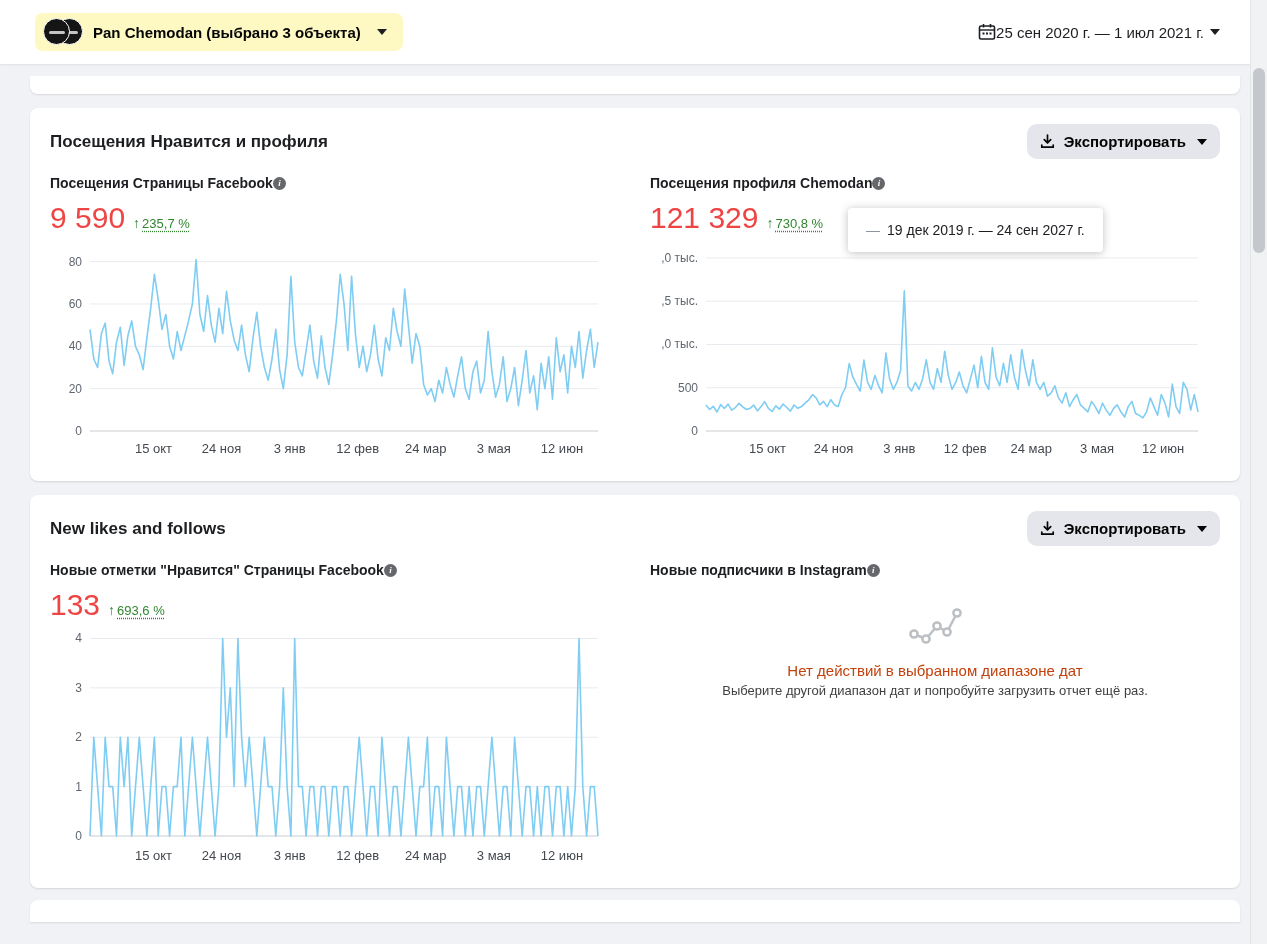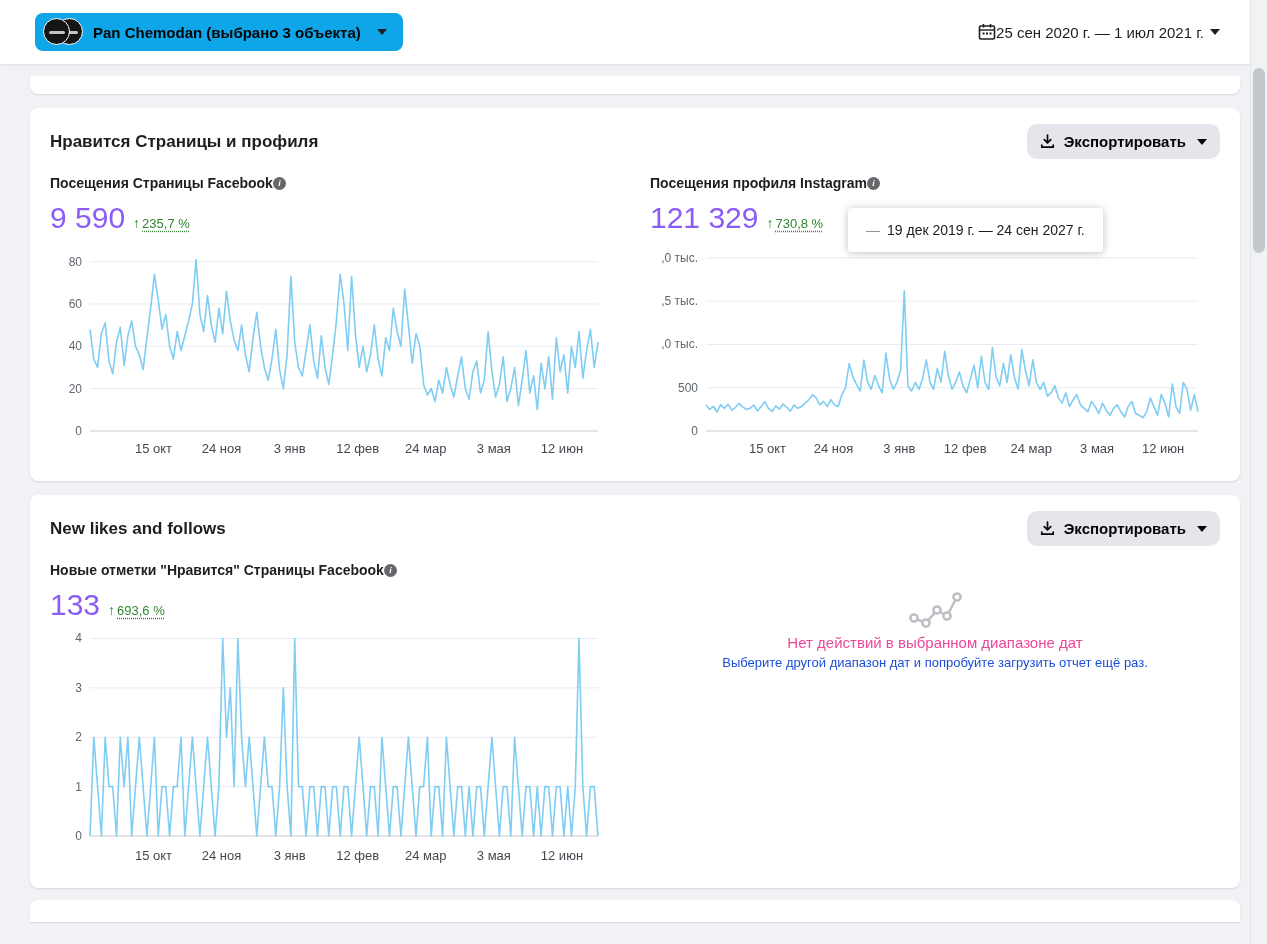"Pan Chemodan (выбрано 3 объекта)" .account-pill { background: #0ea5e9 -> #fef9c3 }
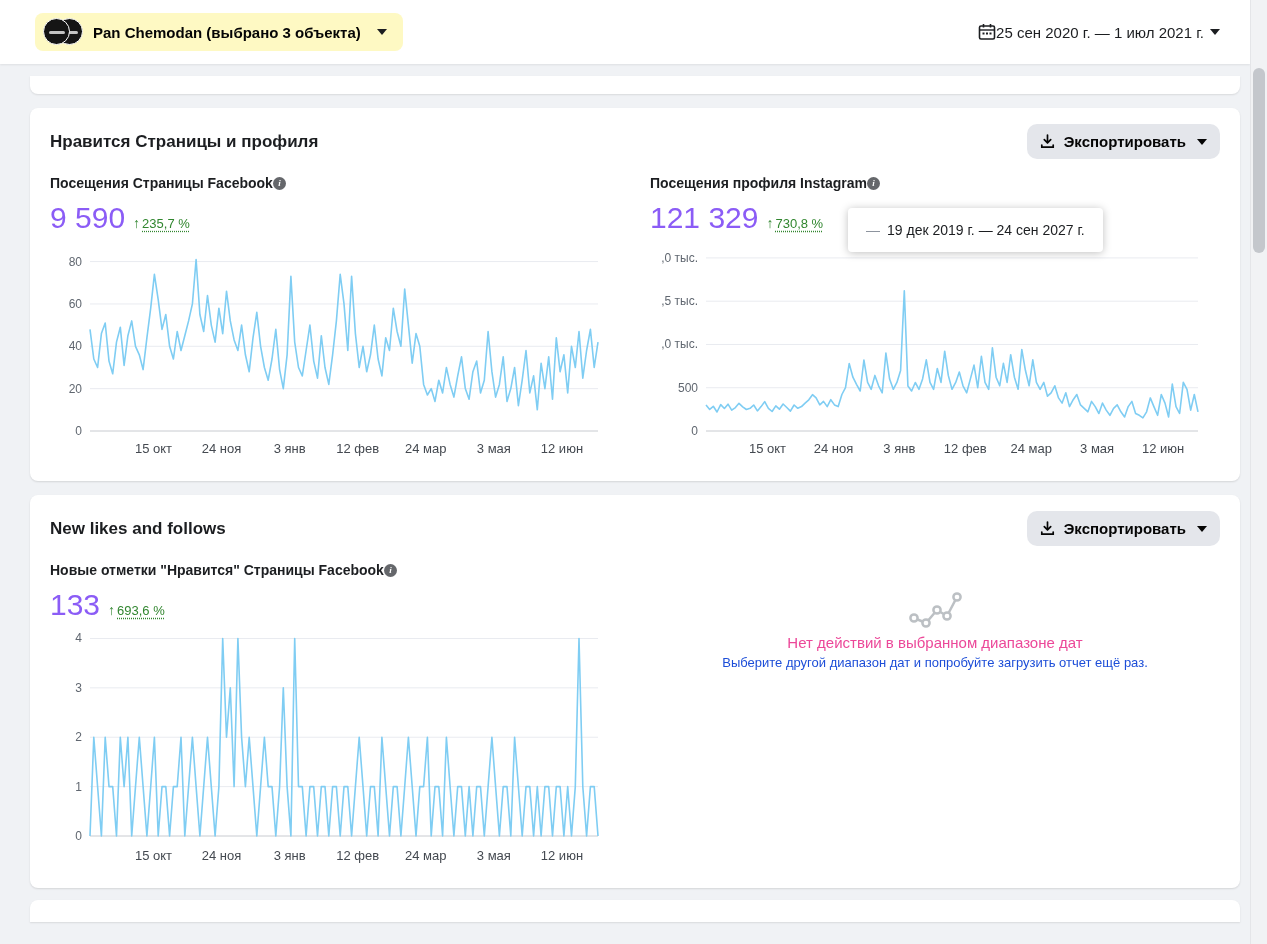"Нравится Страницы и профиля" div.card-title { text: Нравится Страницы -> Посещения Нравится }
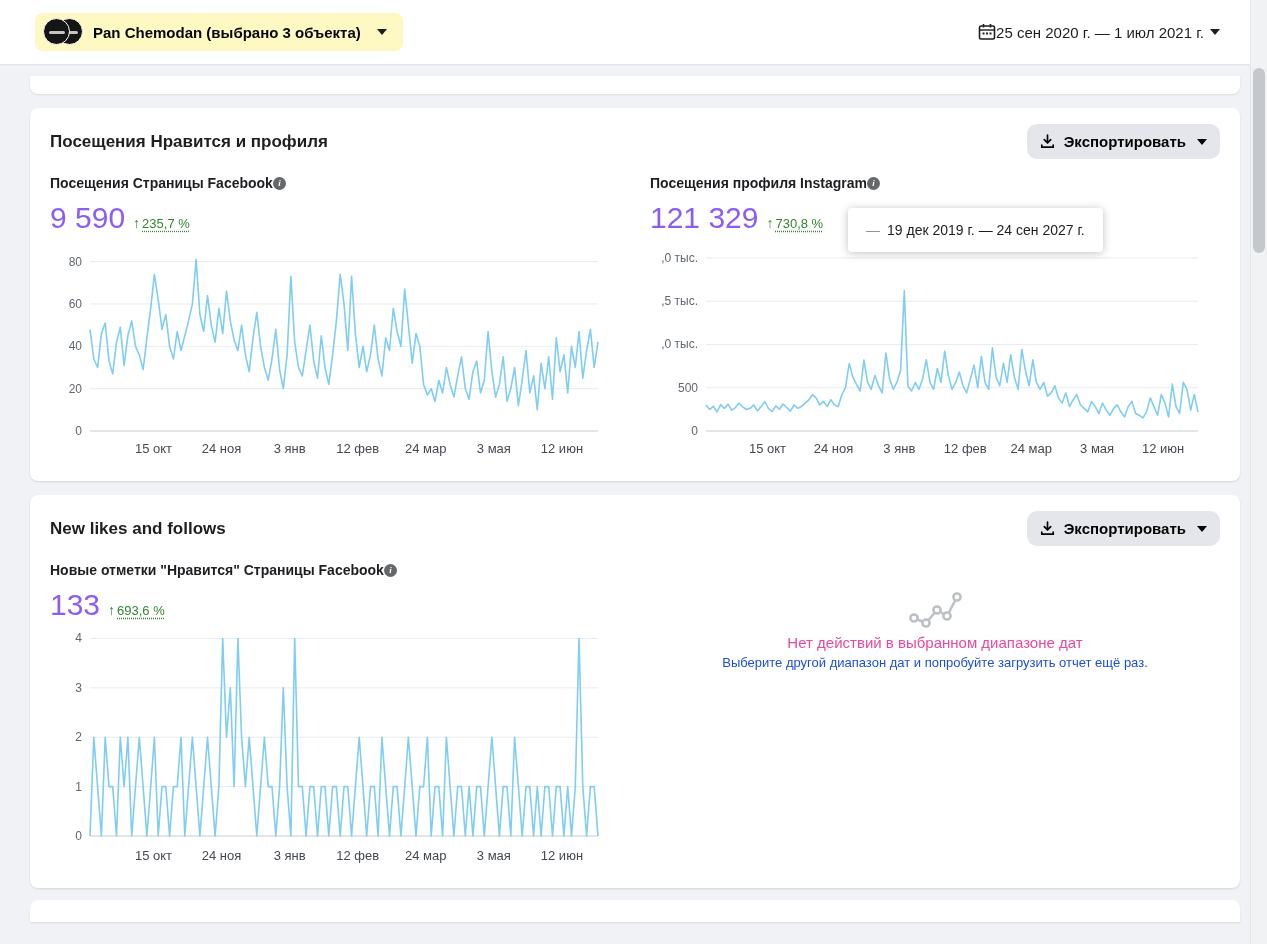"Посещения профиля Instagram" span.chart-title { text: Instagram -> Chemodan }
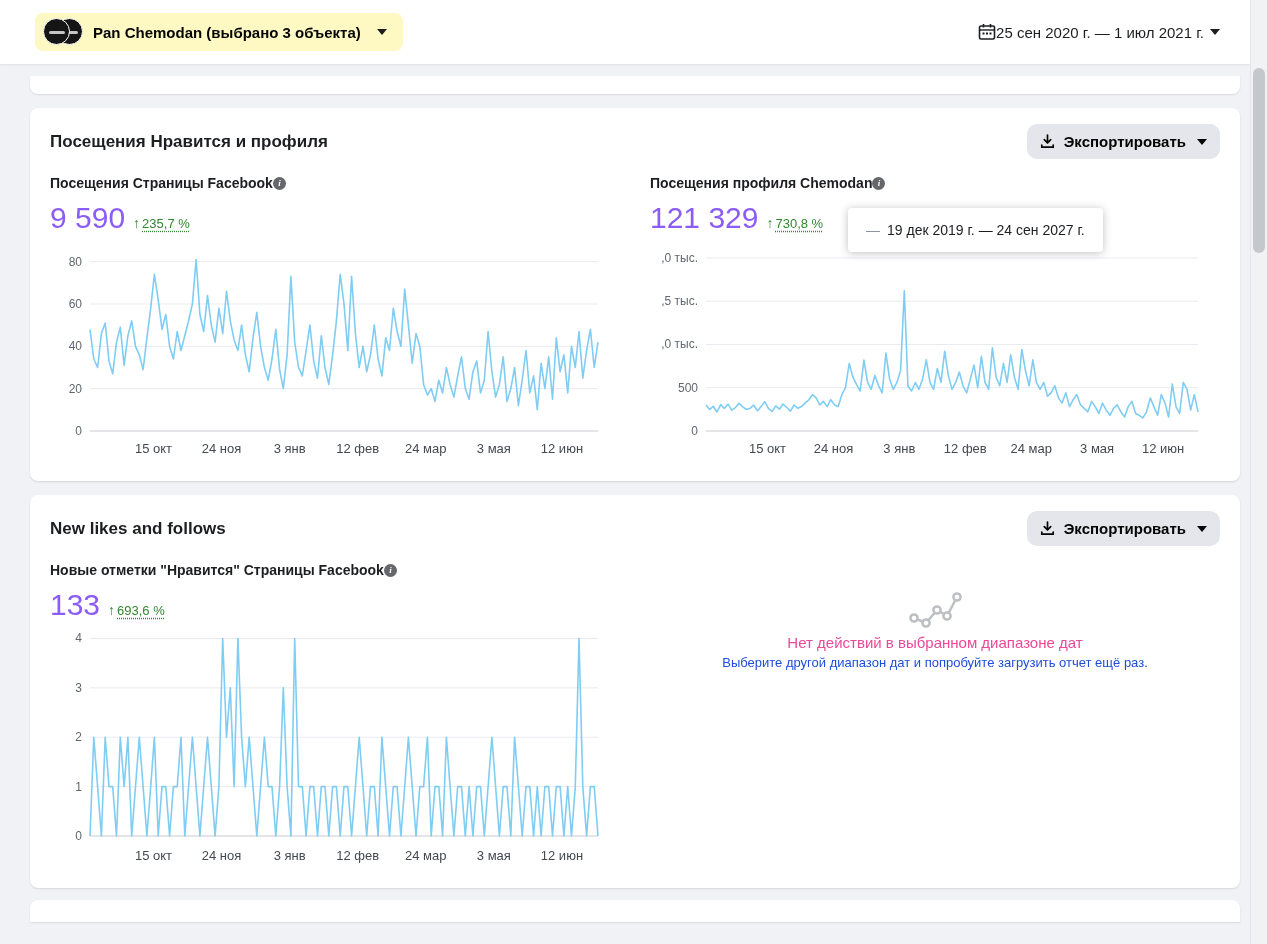"9 590" .metric-value { color: #8b5cf6 -> #ef4444 }
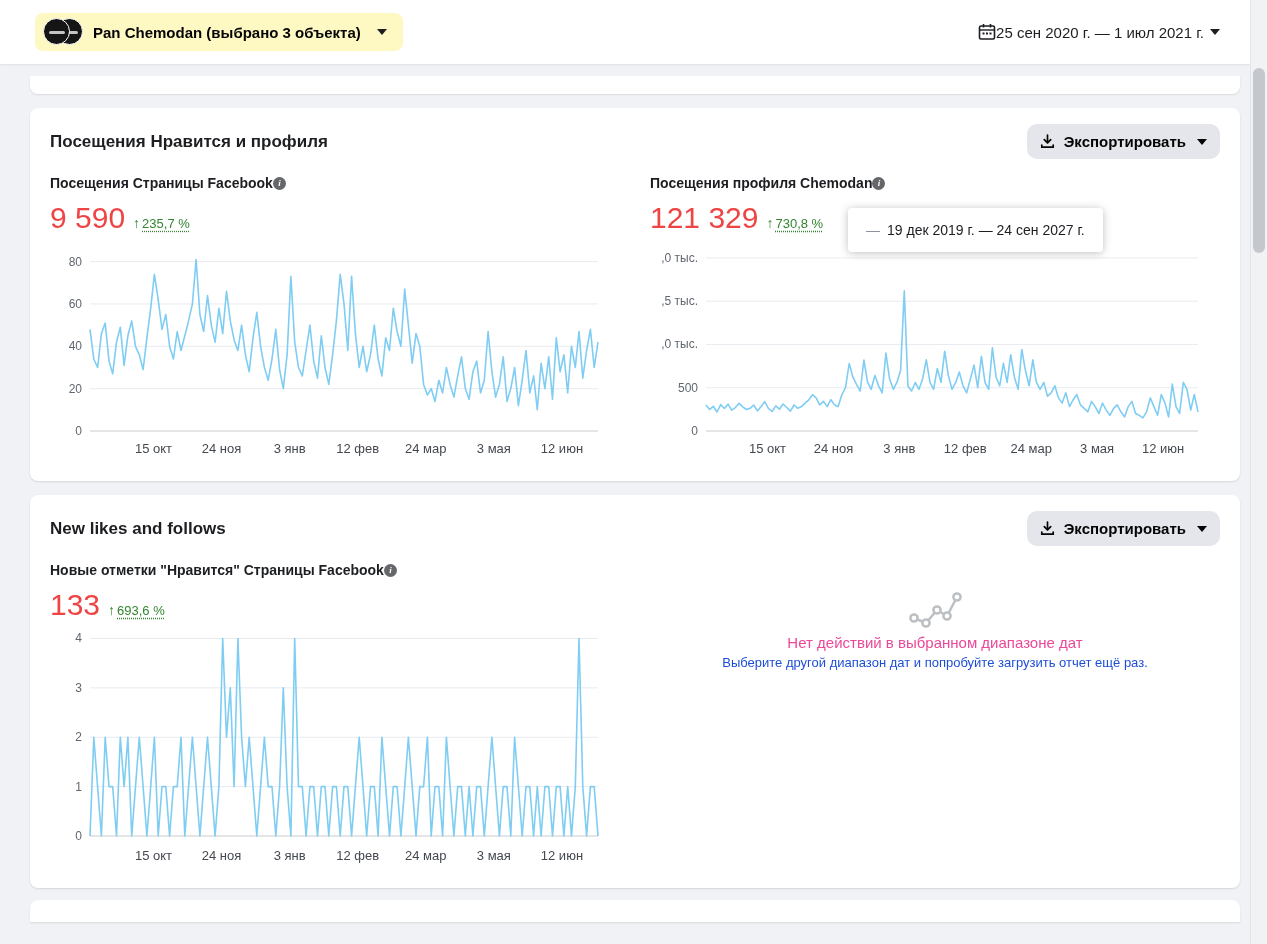"Новые подписчики в Instagram" div.chart-title-row { html: none -> <div> <span>Новые подписчики в Instagram</span> <span></span> </div> }
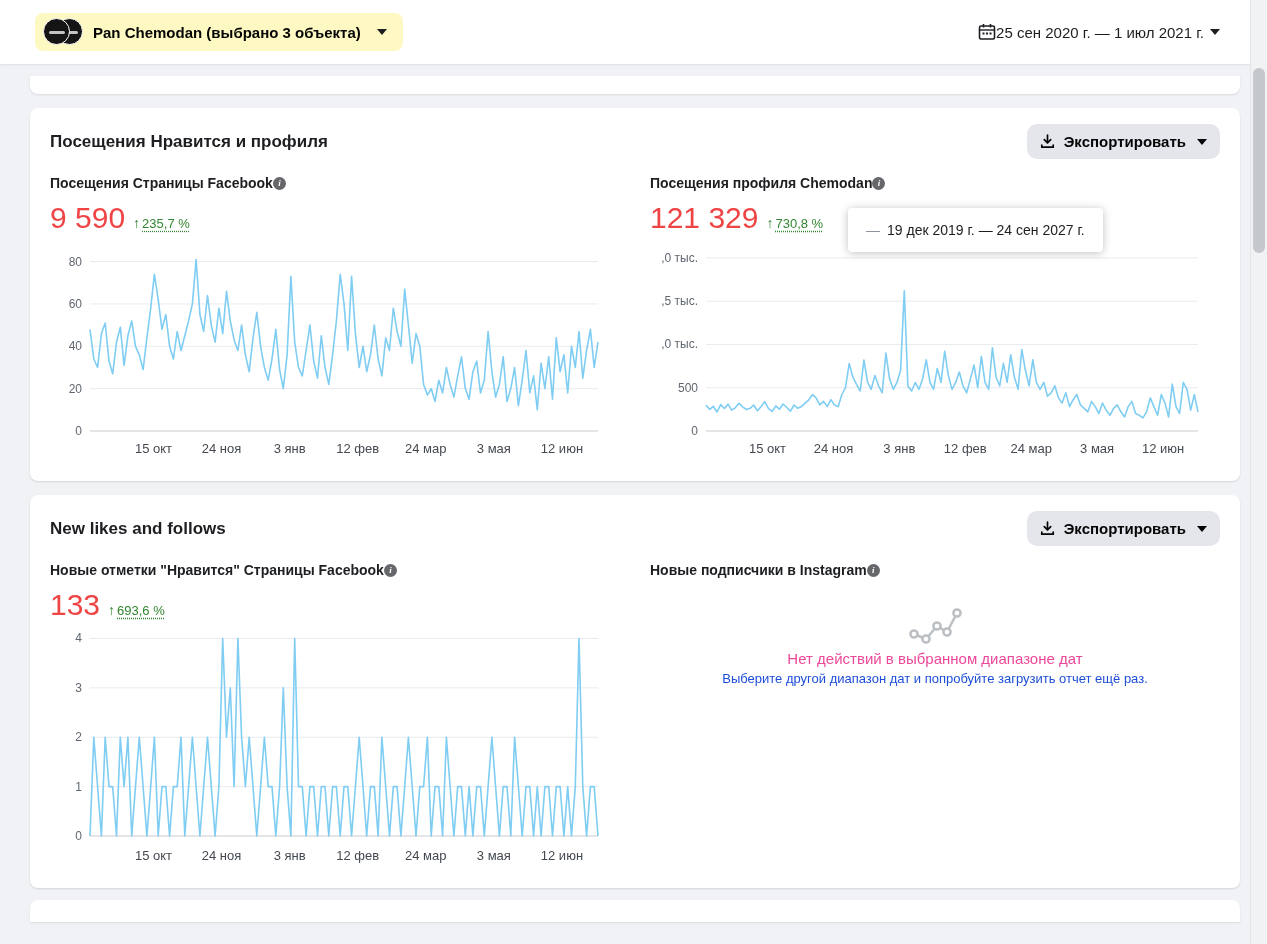"Нет действий в выбранном диапазоне" .empty-heading { color: #ec4899 -> #c2410c; margin-top: 0 -> 12px }
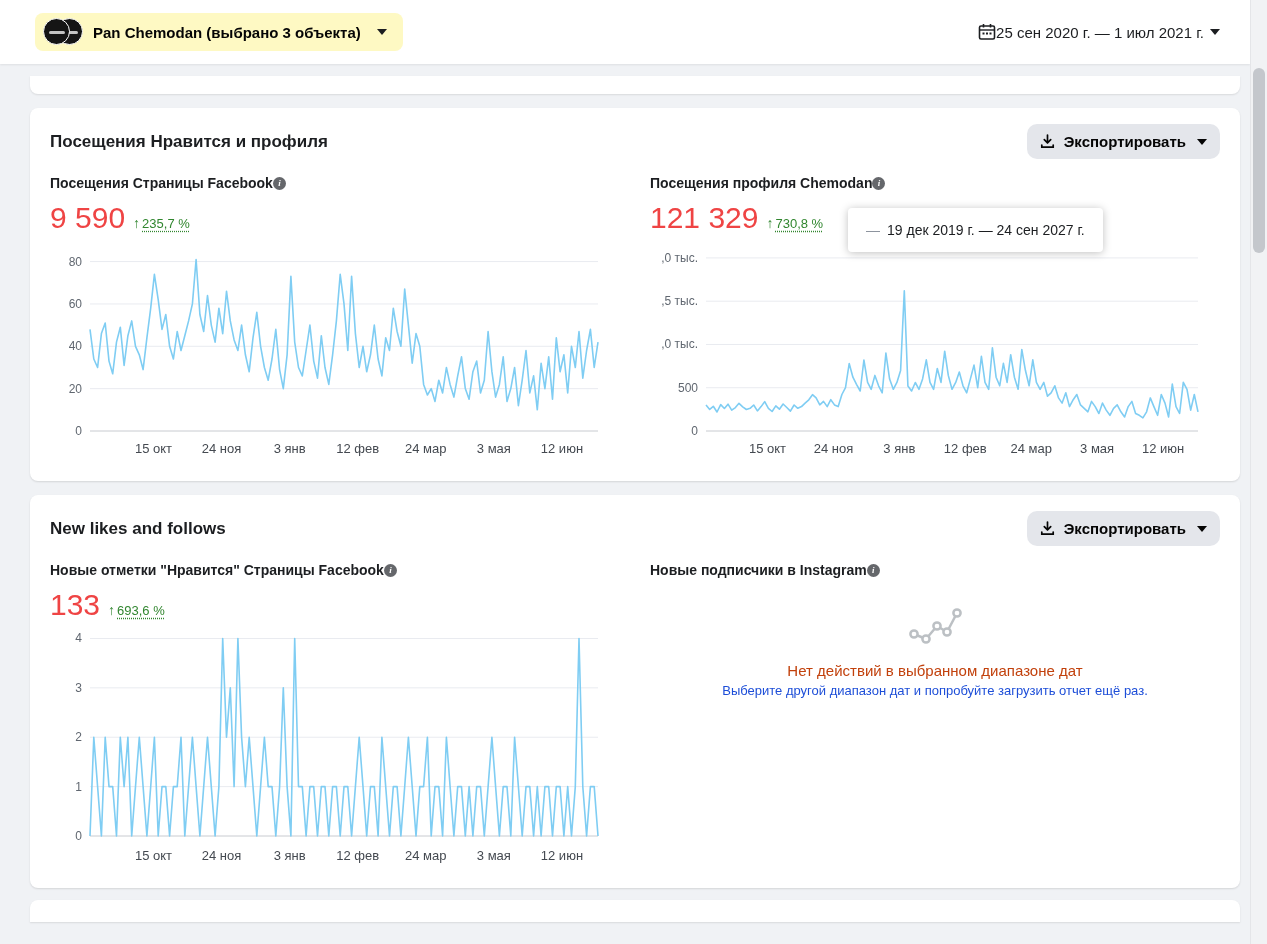"Выберите другой диапазон дат и" .empty-sub { color: #1d4ed8 -> #404040 }
